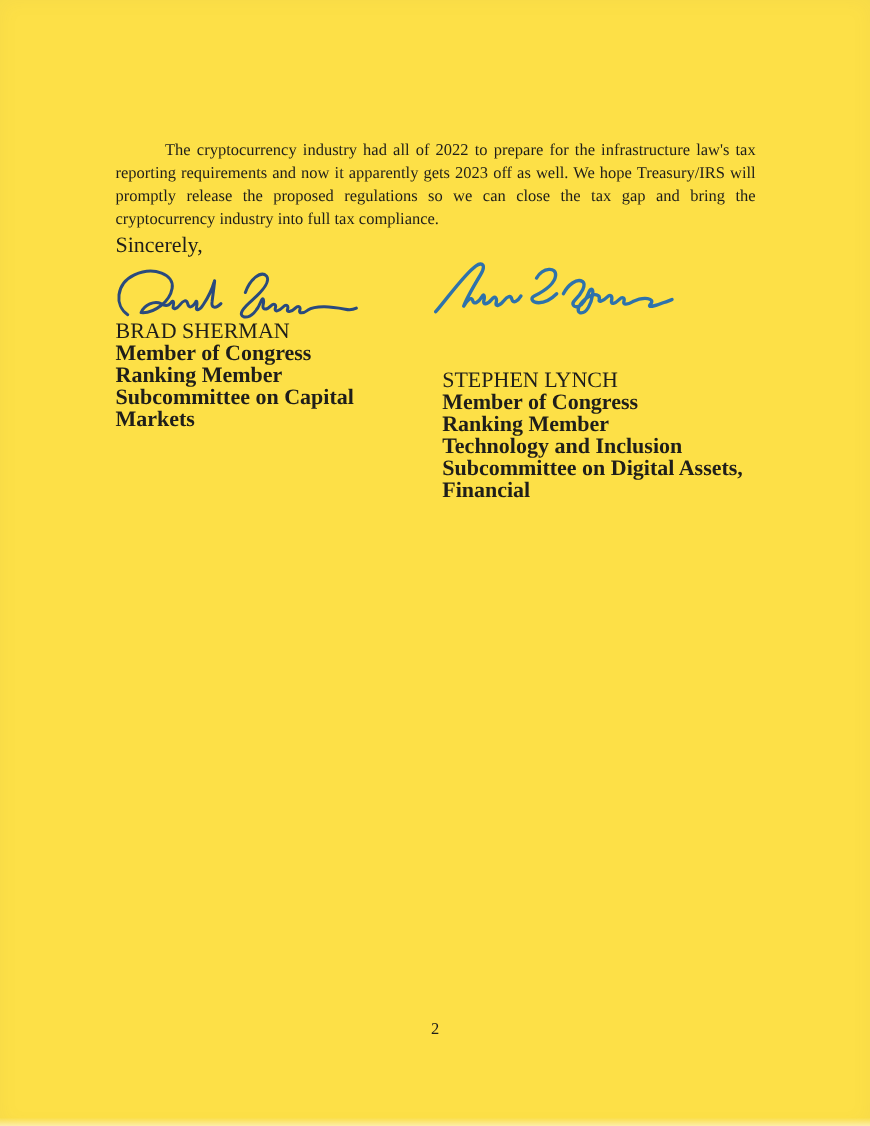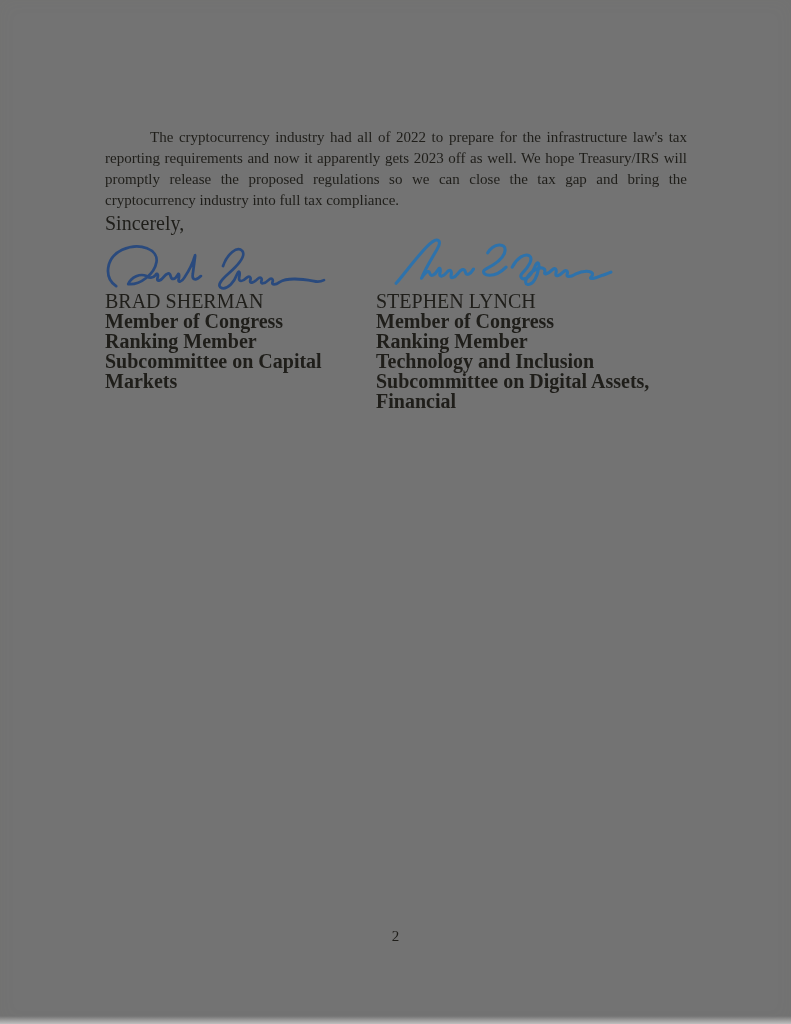"The cryptocurrency industry had all" .page { background: #737373 -> #fde047 }
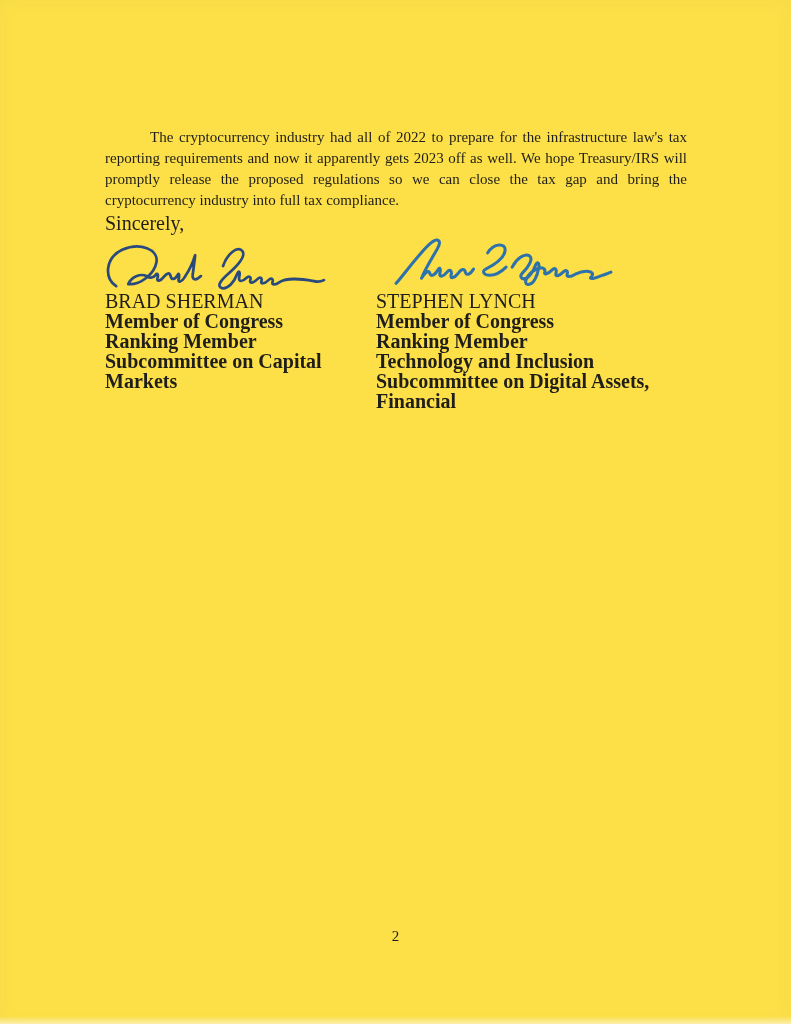"STEPHEN LYNCH" .sig-block-right { left: 376px -> 402px; margin-top: none -> 45px }
